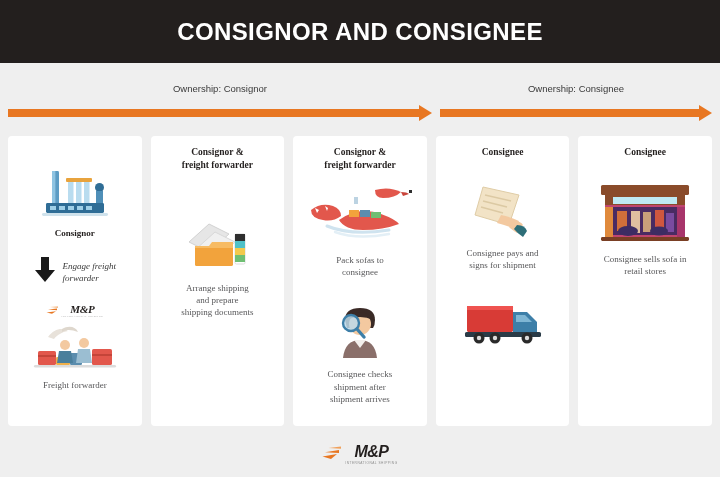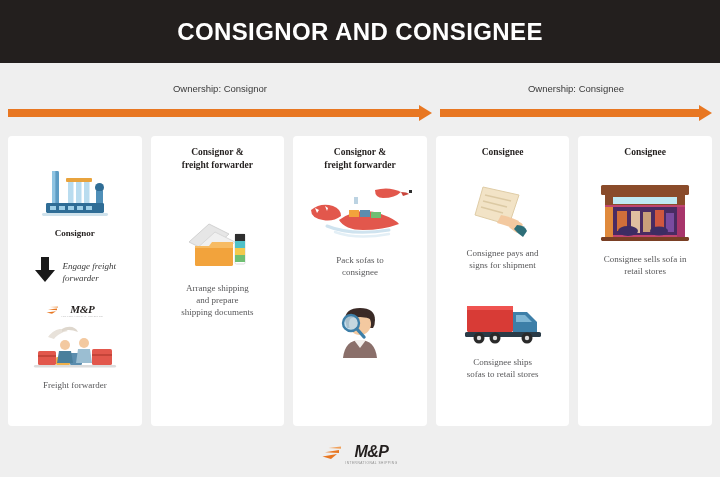"Consignee ships" div.caption { html: <div>Consignee ships sofas to retail stores</div> -> none }
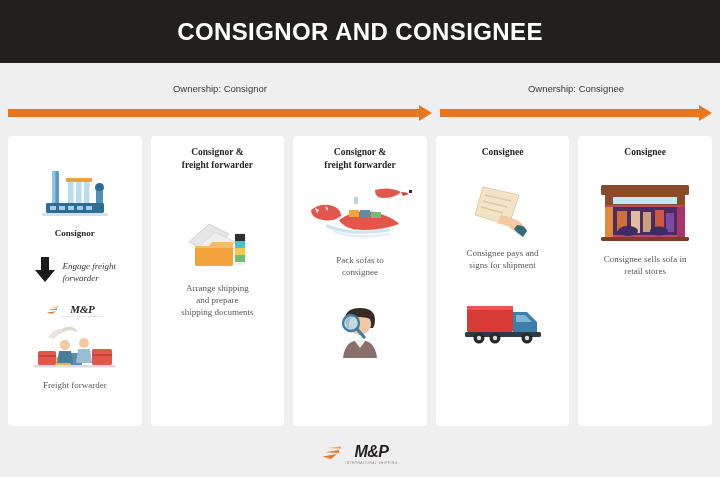"Consignee checks" div.caption { html: none -> <div>Consignee checks shipment after shipment arrives</div> }
